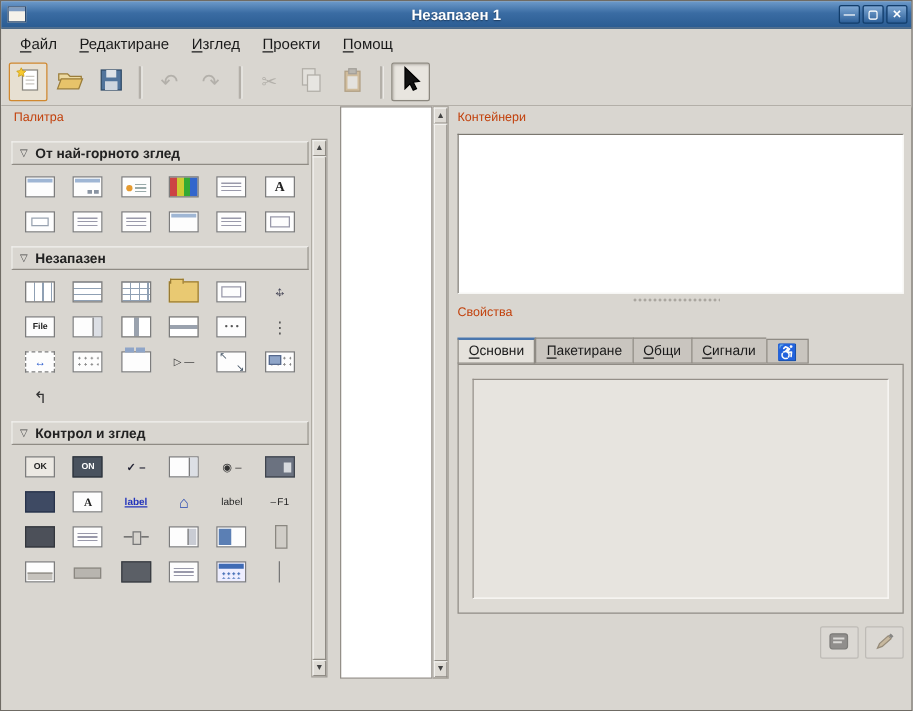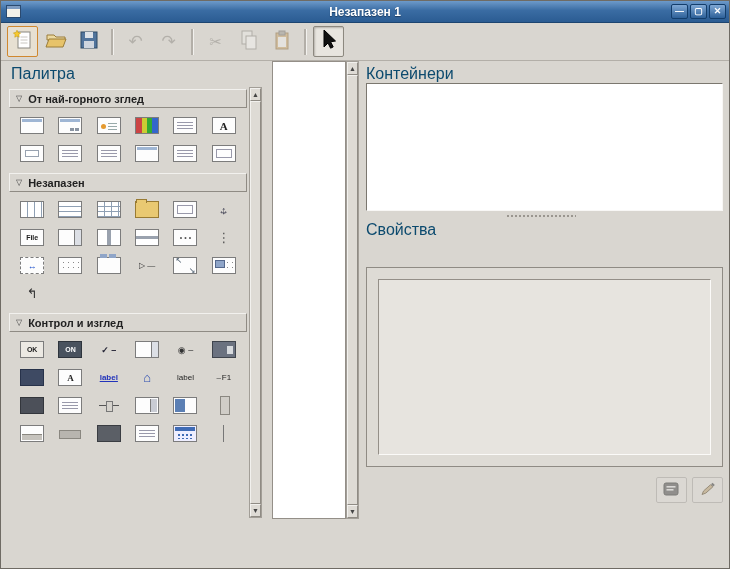"Файл" div.menubar { html: none -> <div> <span><u>Ф</u>айл</span> <span><u>Р</u>едактиране</span> <span><u>И</u>зглед</span> <span><u>П</u>роекти</span> <span><u>П</u>омощ</span> </div> }
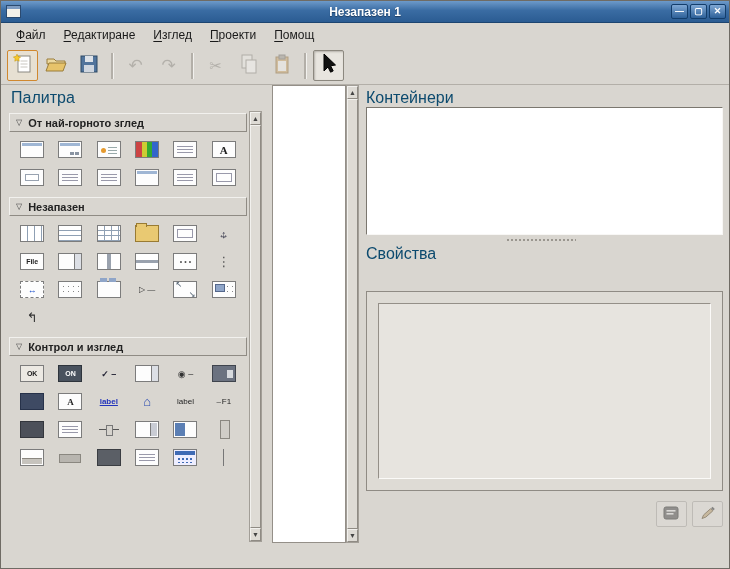"Палитра" .panel-label { color: #0c4a6e -> #c2410c; font-size: 16px -> 10px }
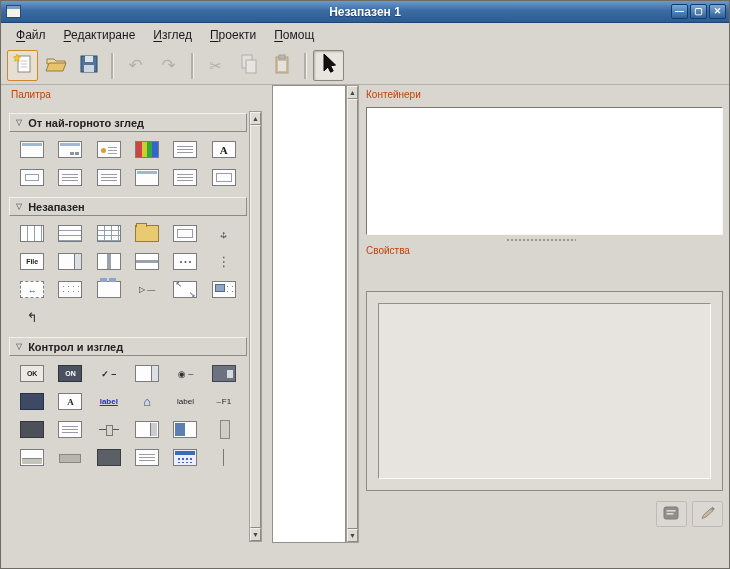"Основни" div.tabs { html: none -> <div> <span><u>О</u>сновни</span> <span><u>П</u>акетиране</span> <span><u>О</u>бщи</span> <span><u>С</u>игнали</span> <span><span>♿</span></span> </div> }
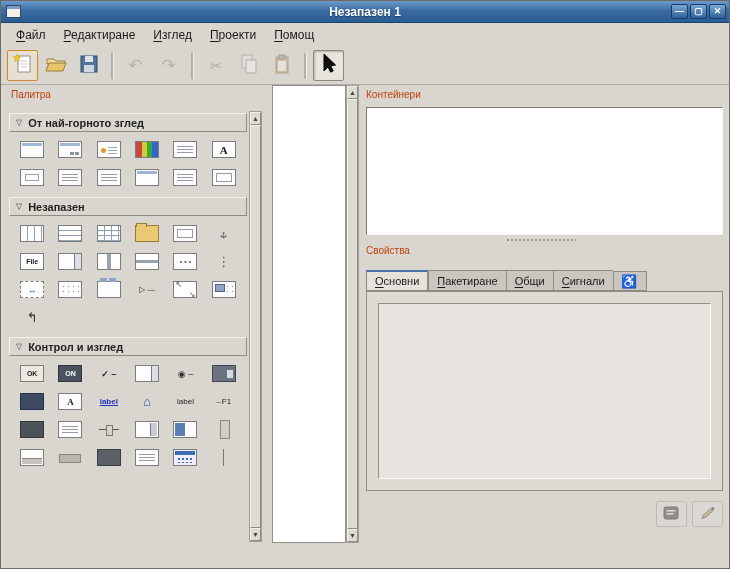"Контрол и изглед" span { text: изглед -> зглед }
